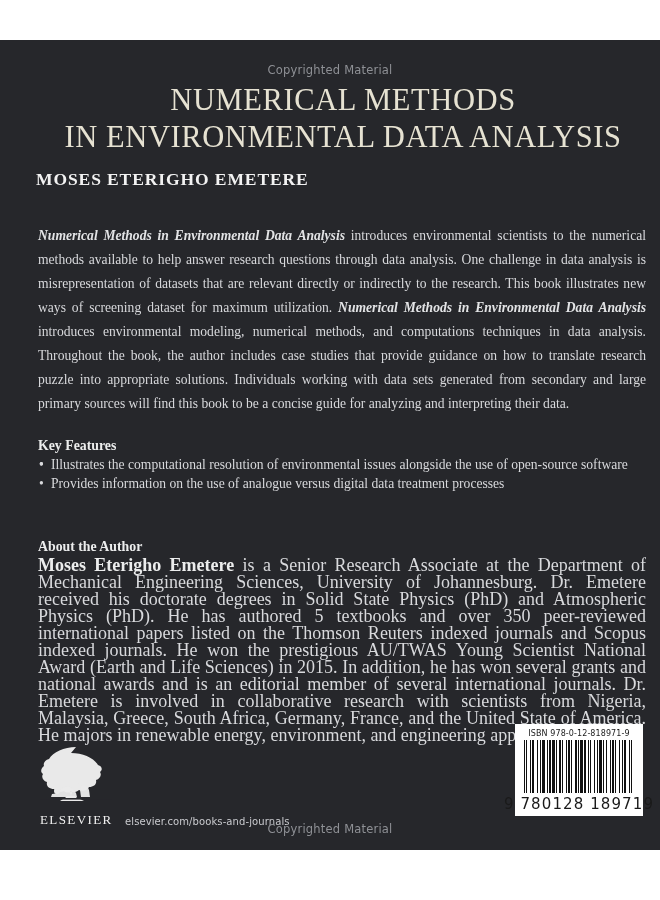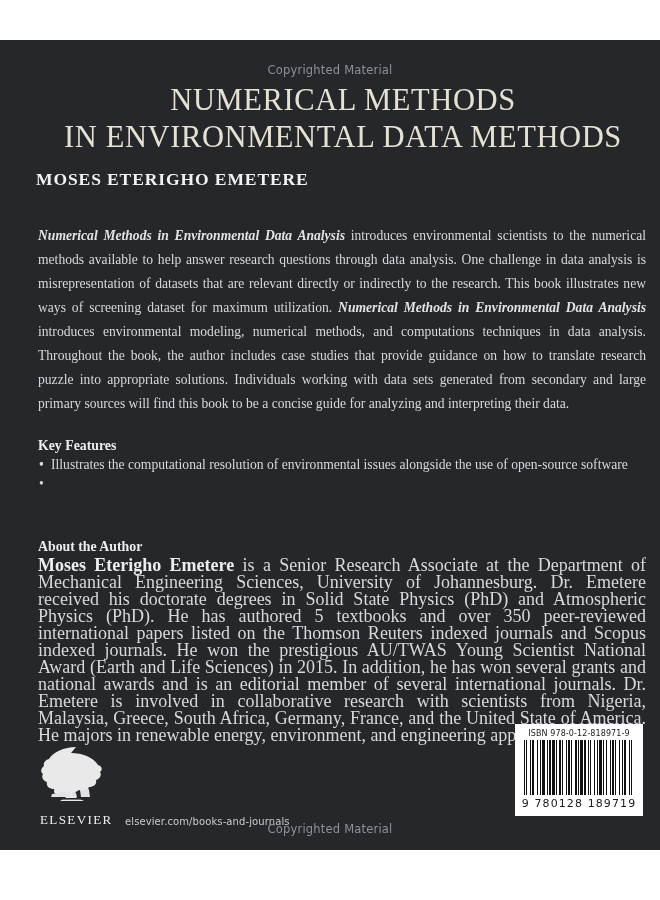"IN ENVIRONMENTAL DATA METHODS" div.title-line { text: METHODS -> ANALYSIS }
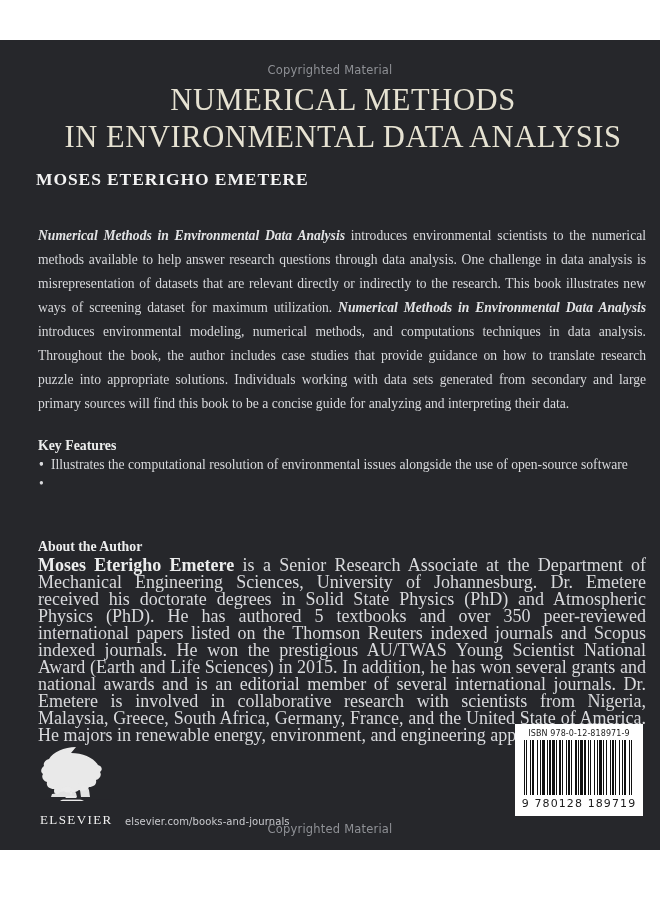"Provides information on the use" span { html: none -> <span>Provides information on the use of analogue versus digital data treatment processes</span> }
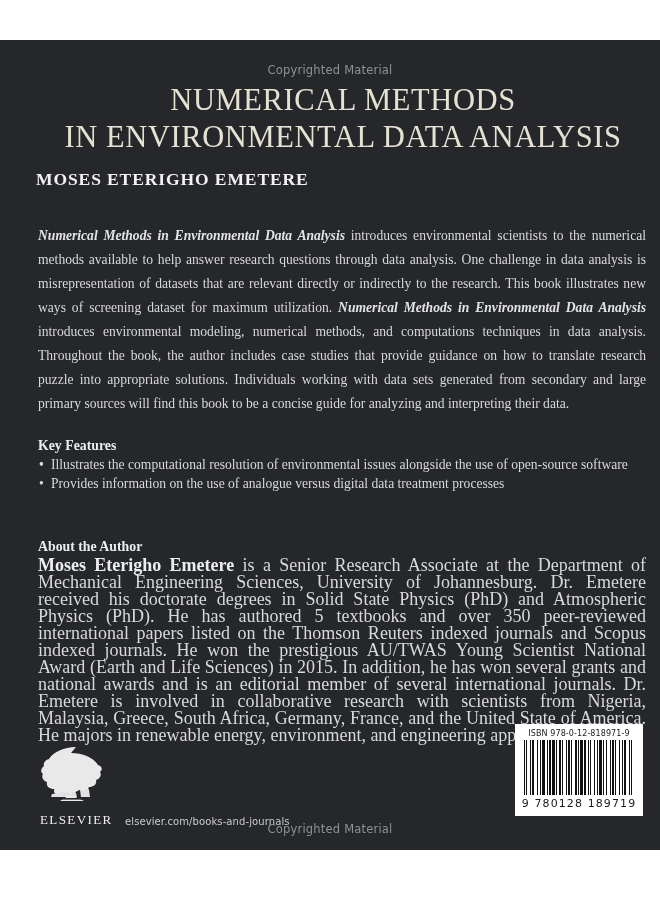"9 780128 189719" #barcode-digits { font-size: 11px -> 15px }
